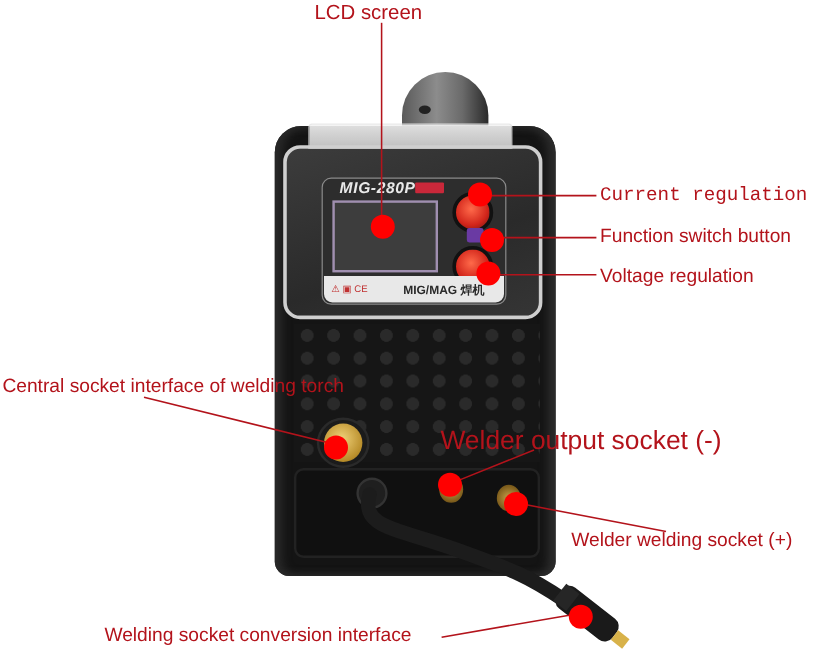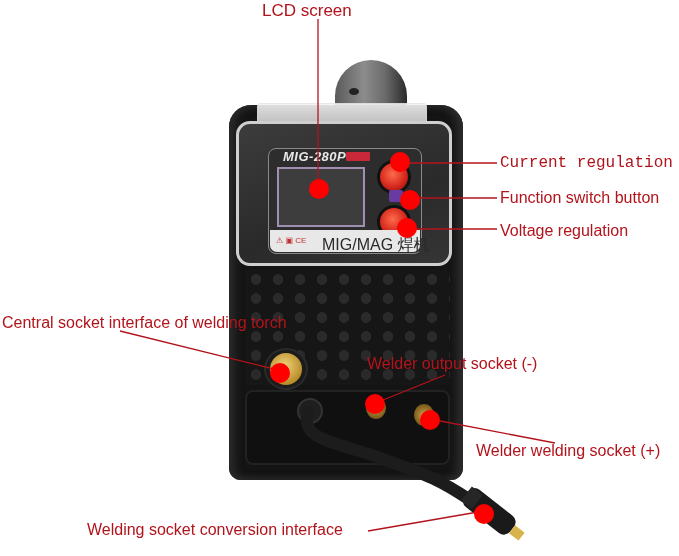"MIG/MAG 焊机" .foot-text { font-size: 16px -> 10px; font-weight: normal -> bold; left: 322px -> 336px }
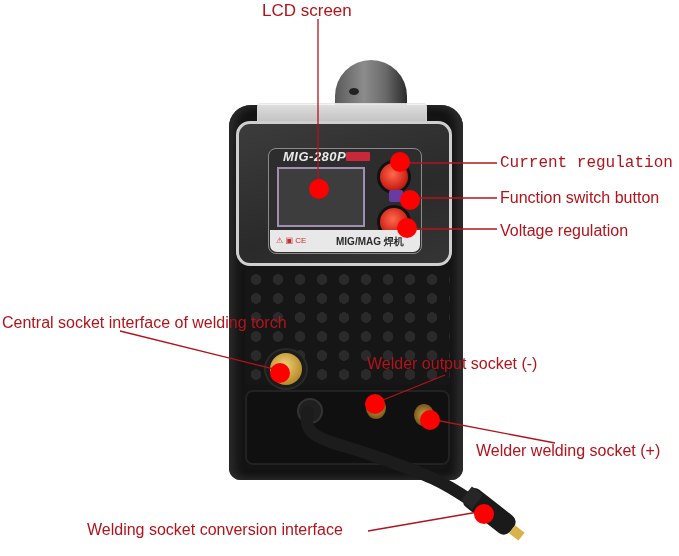"Welder output socket (-)" div.label { font-size: 16px -> 22px }
